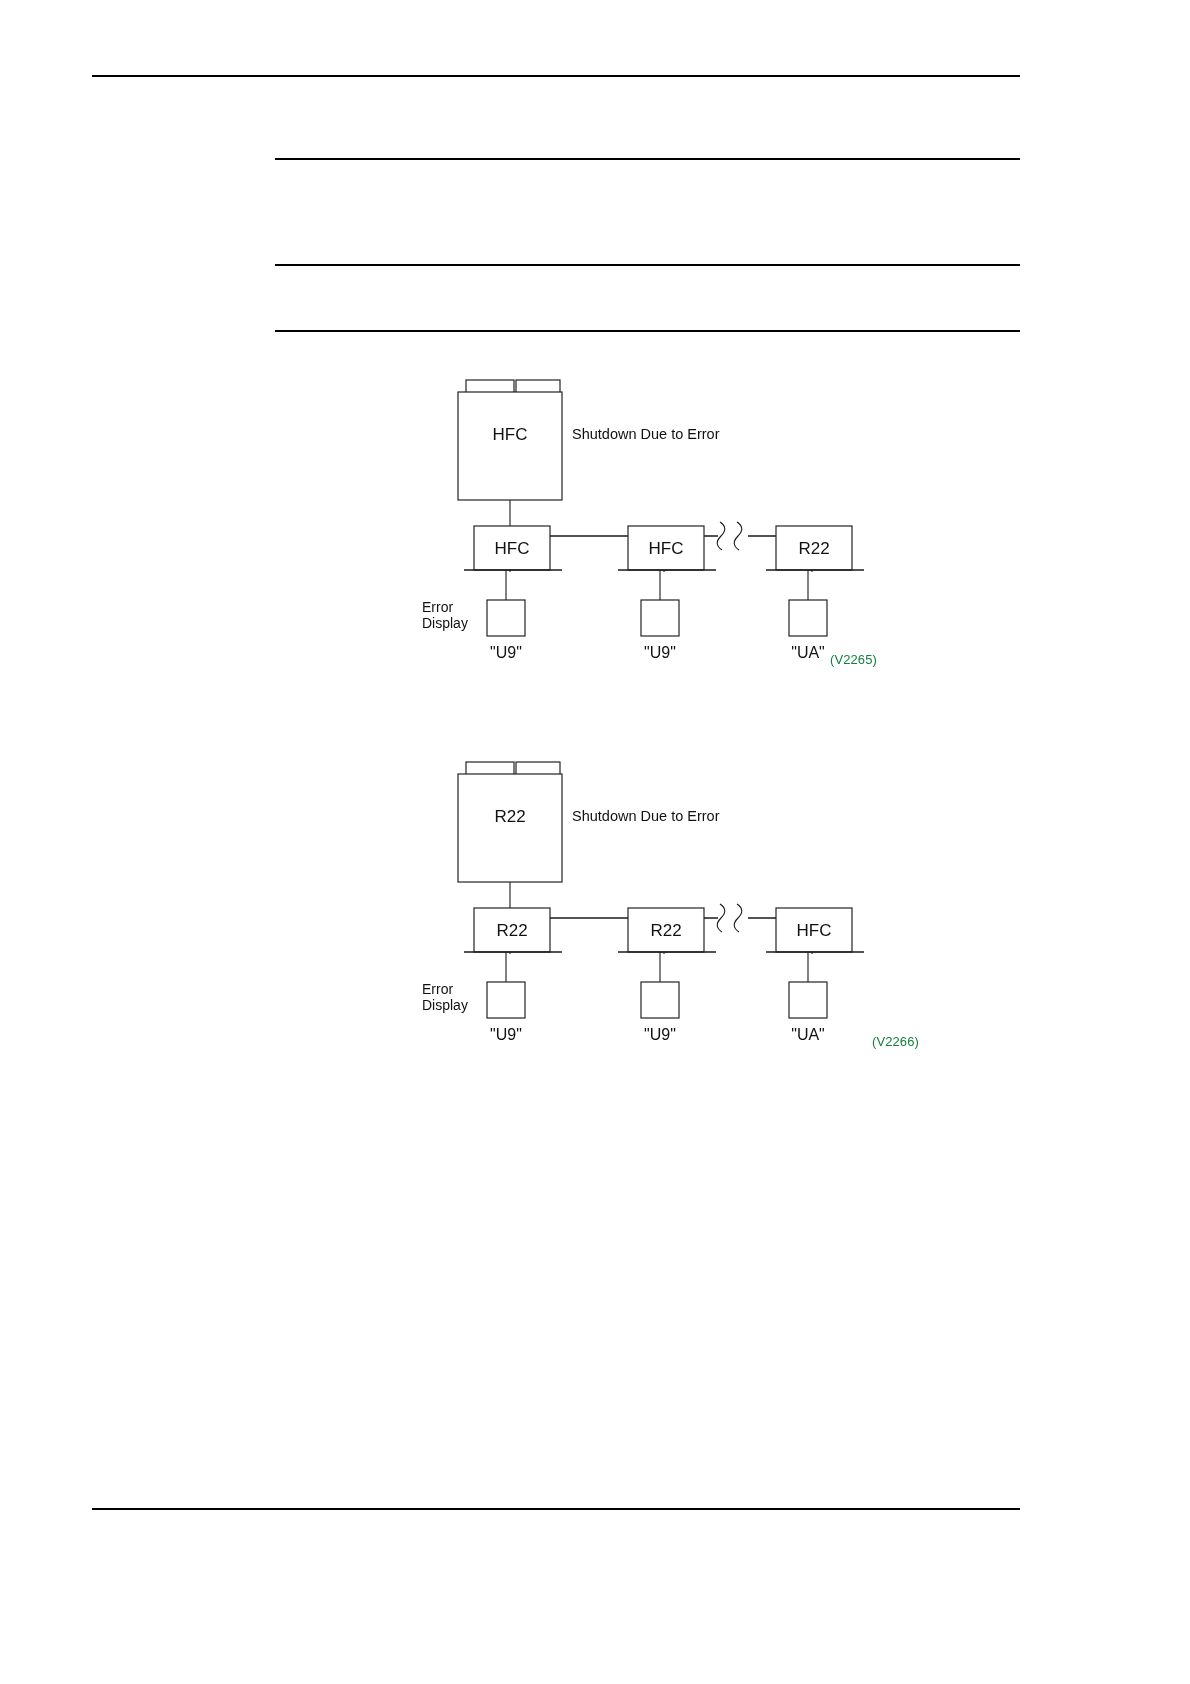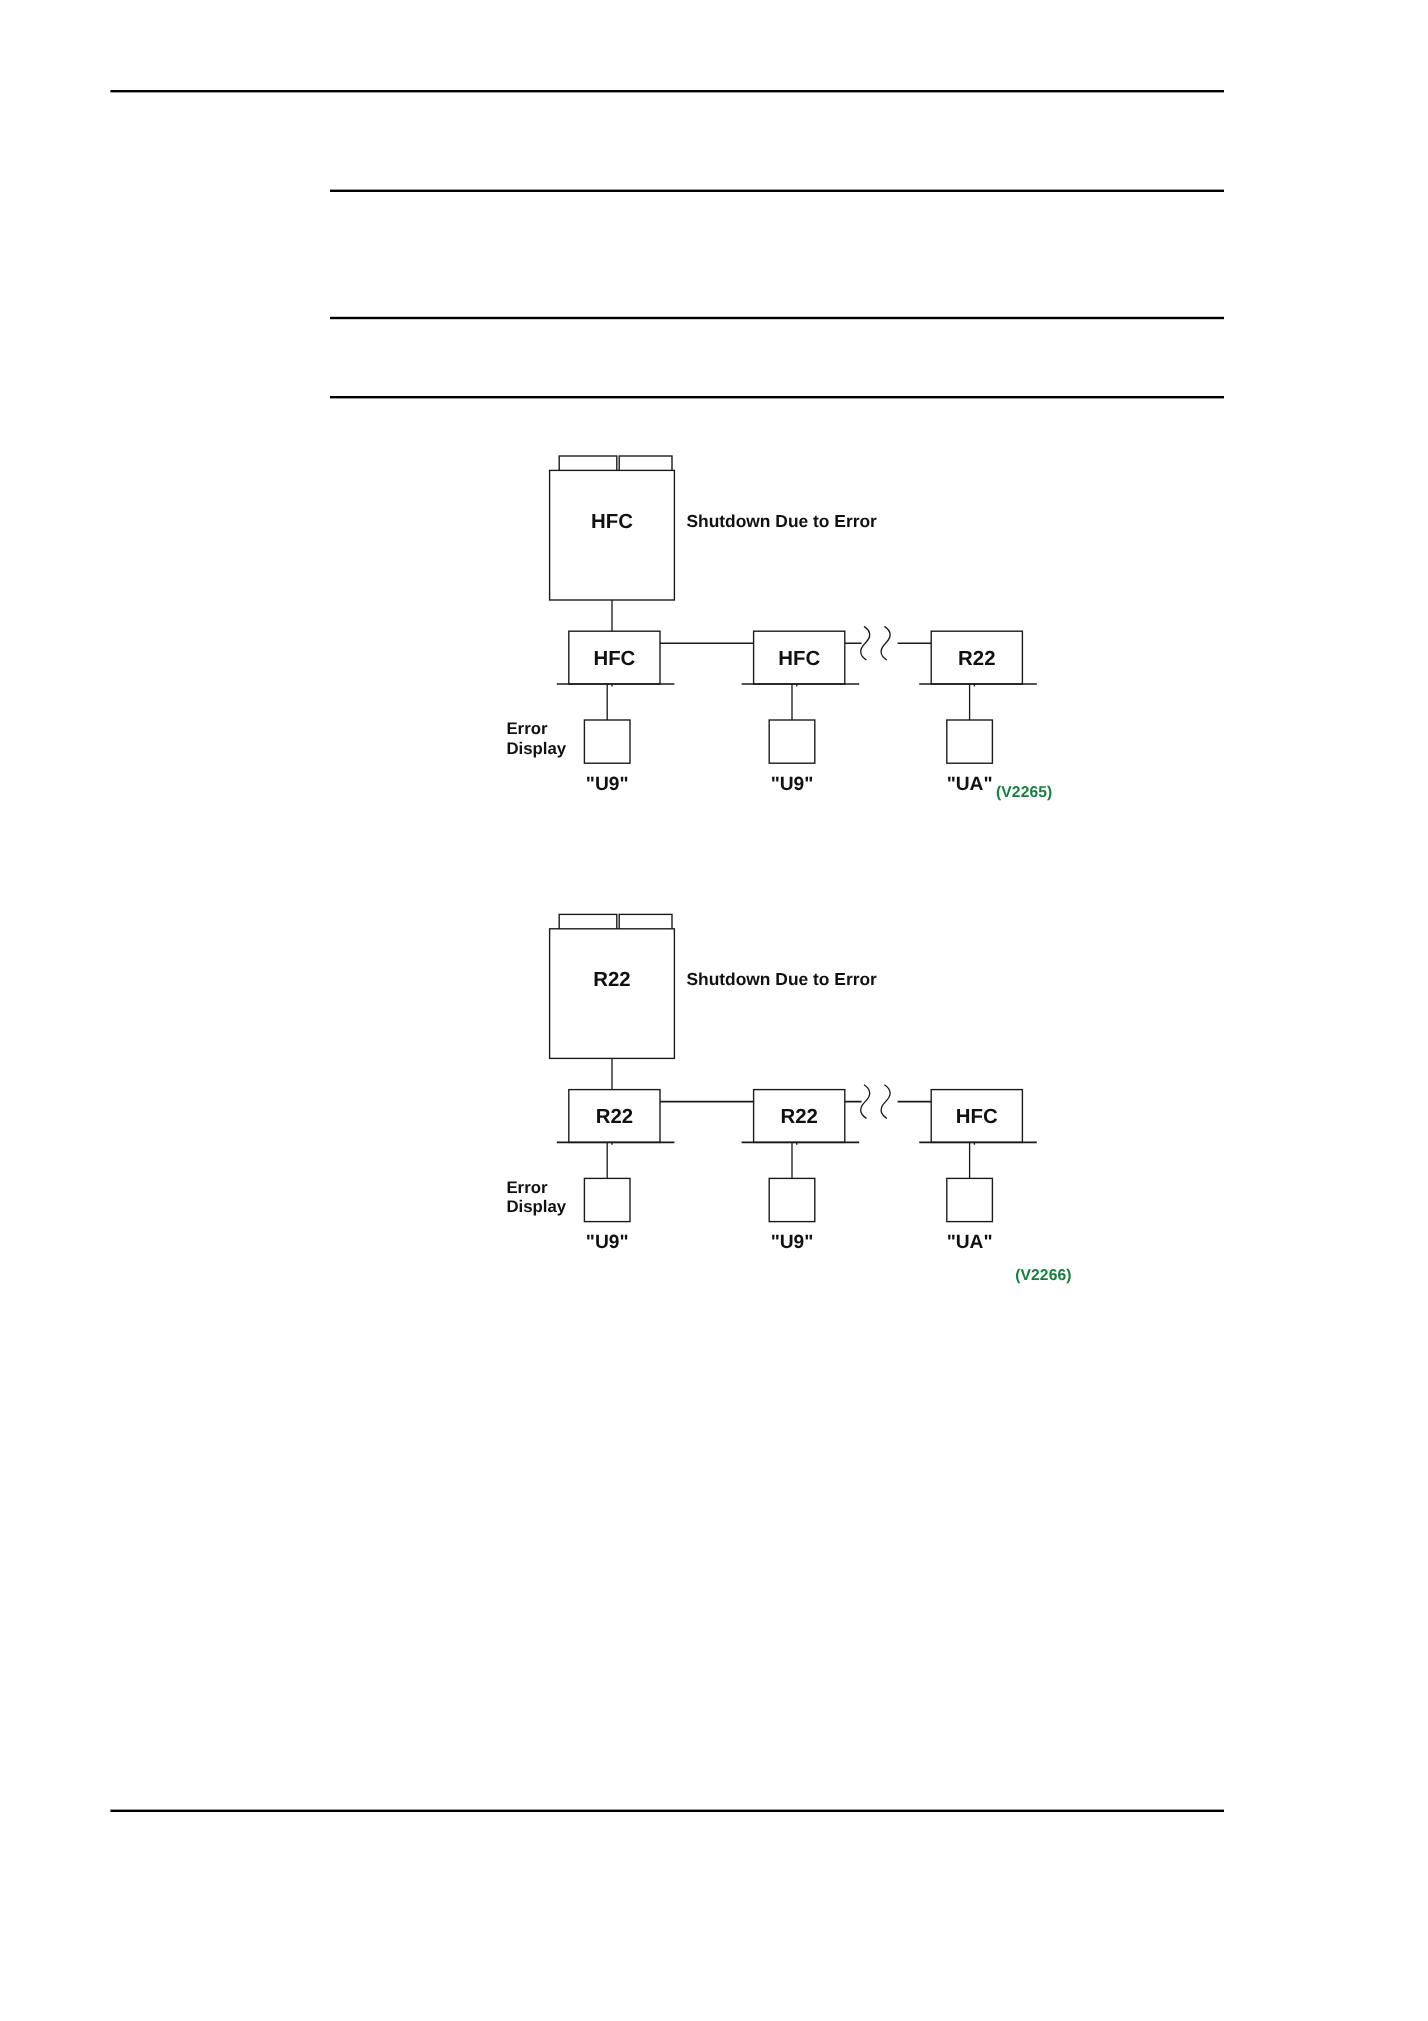"HFC" .page { font-weight: bold -> none }
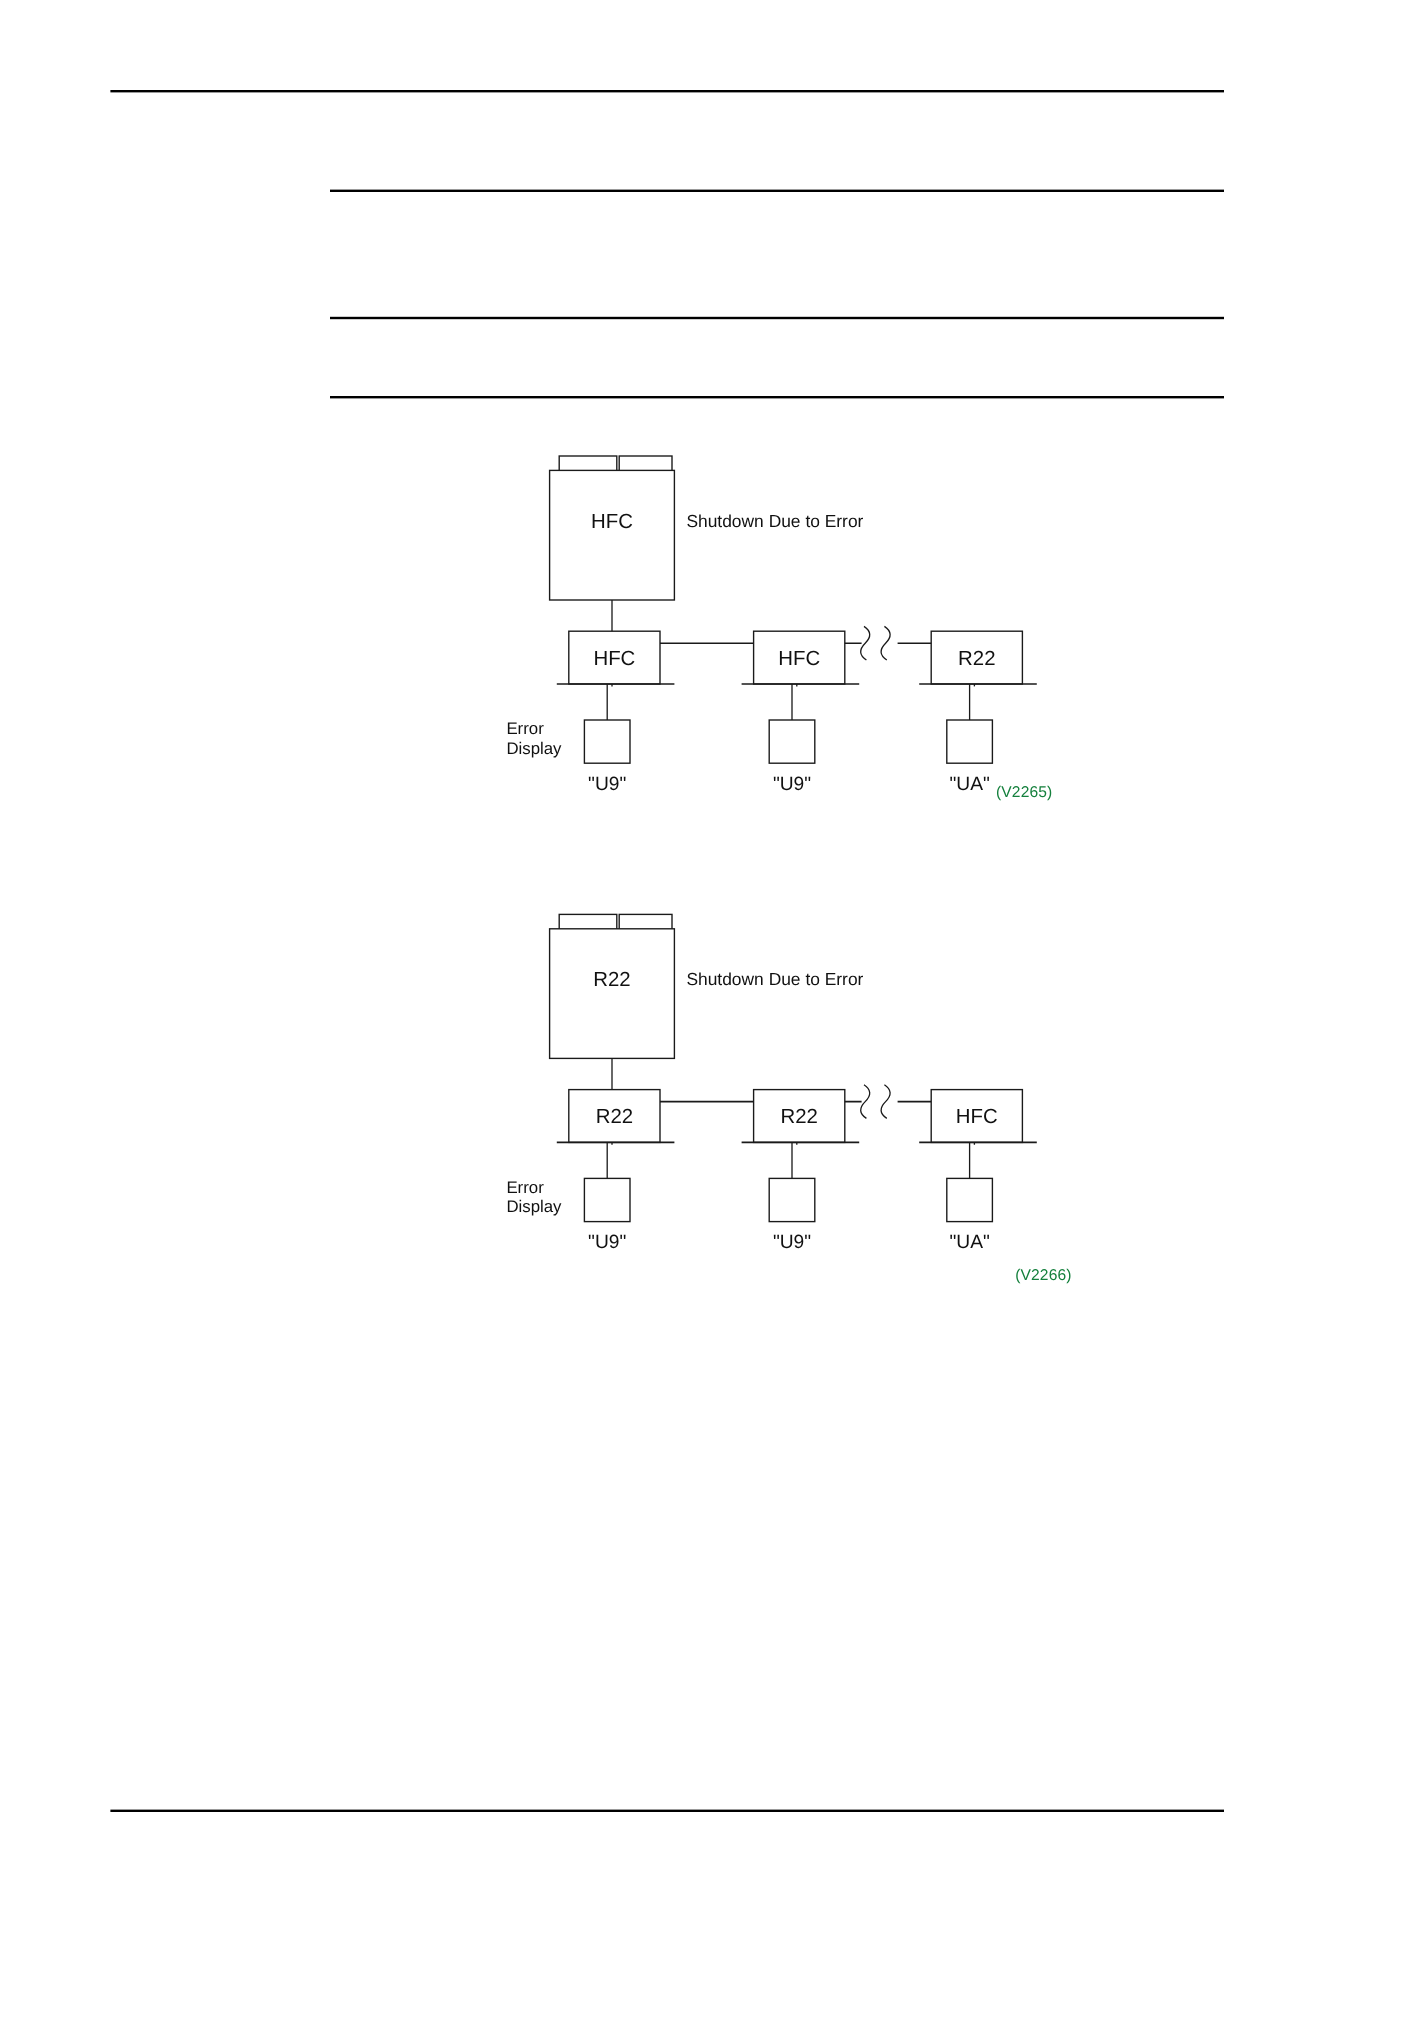"(V2266)" div.fig-caption { left: 846px -> 872px; margin-top: 21px -> none }
